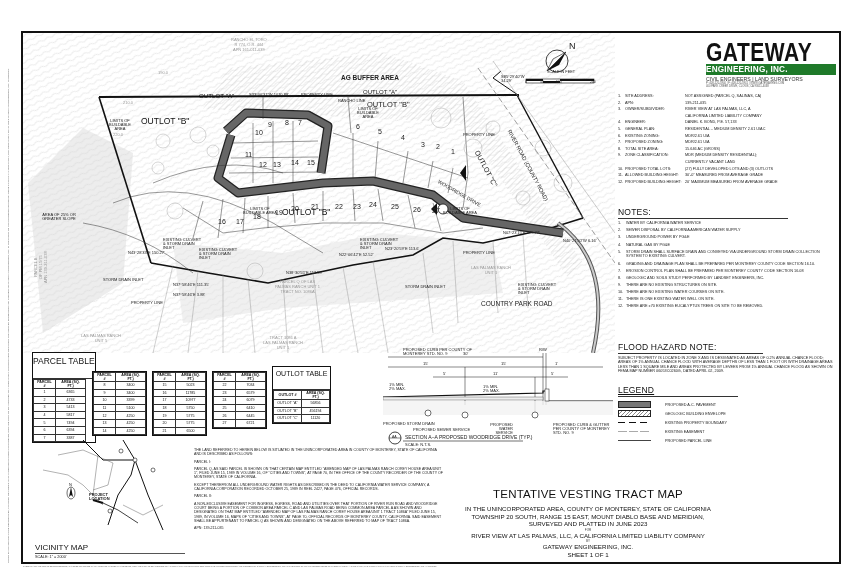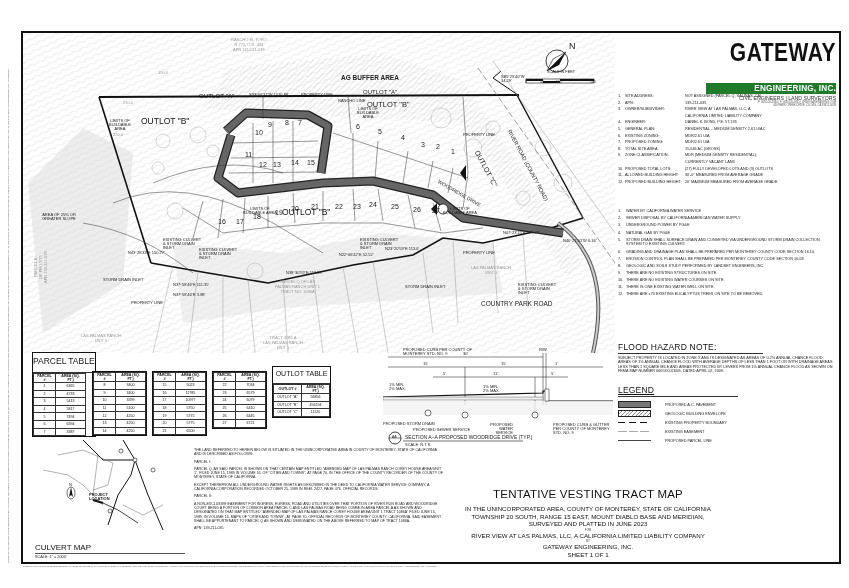"GATEWAY" .logo { text-align: right -> left }
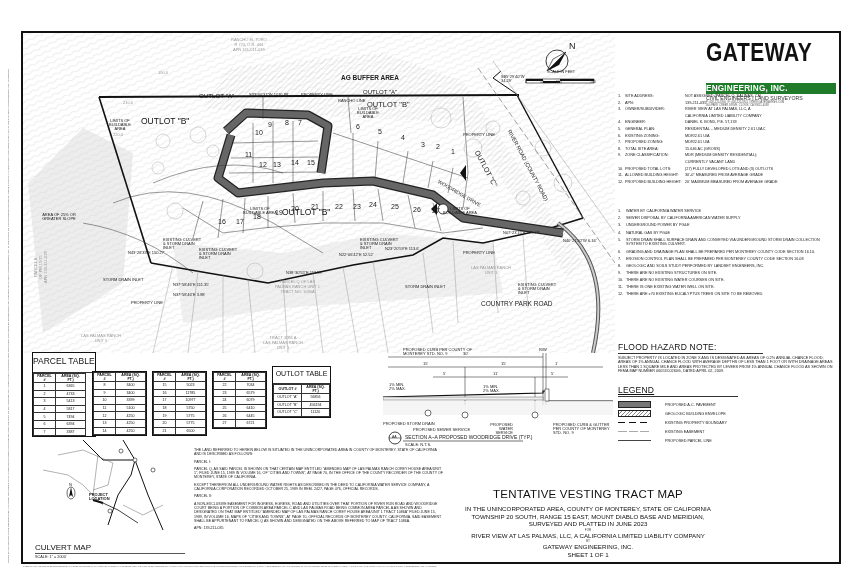"ENGINEERING, INC." .logo .bar { margin-top: 20px -> 1px }
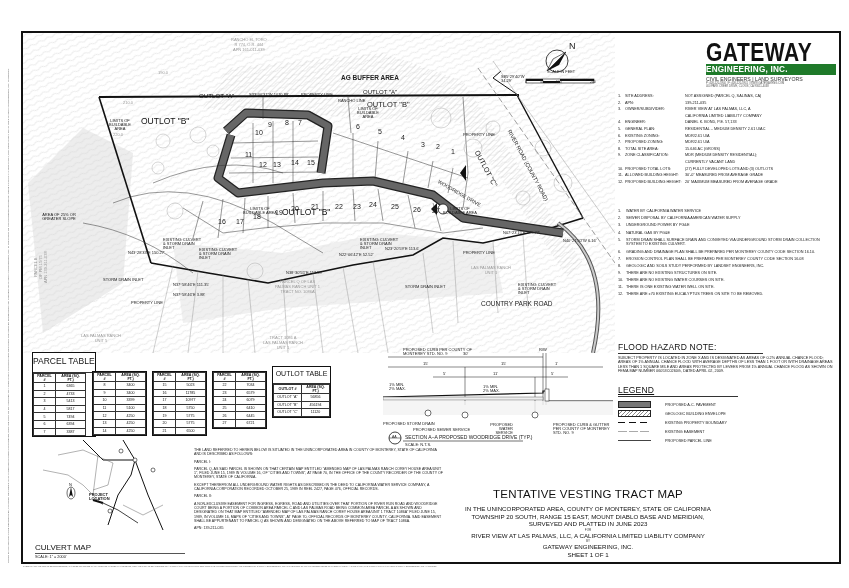"NOTES:" div.panel-title { html: none -> <div>NOTES:</div> }
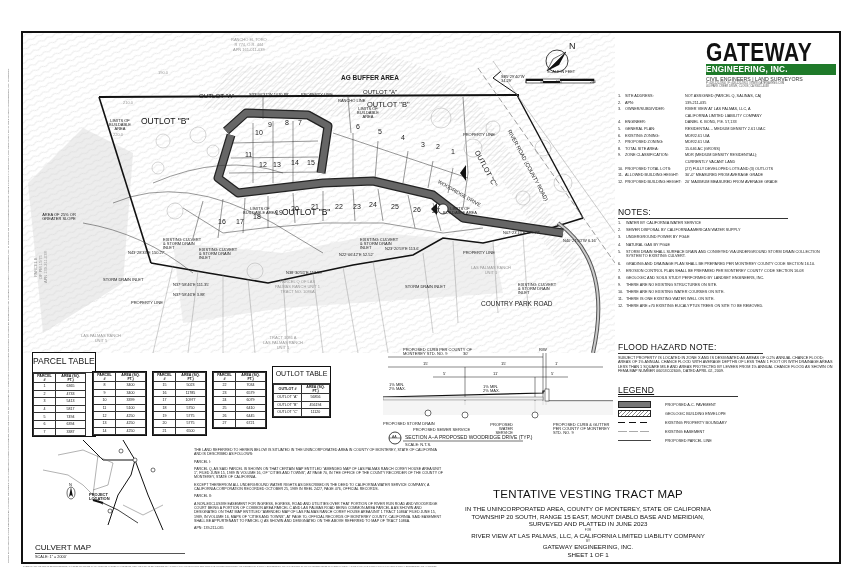"PARCEL TABLE" .tbl .ttl { padding: 3px 0 6px -> 3px 0 12px }
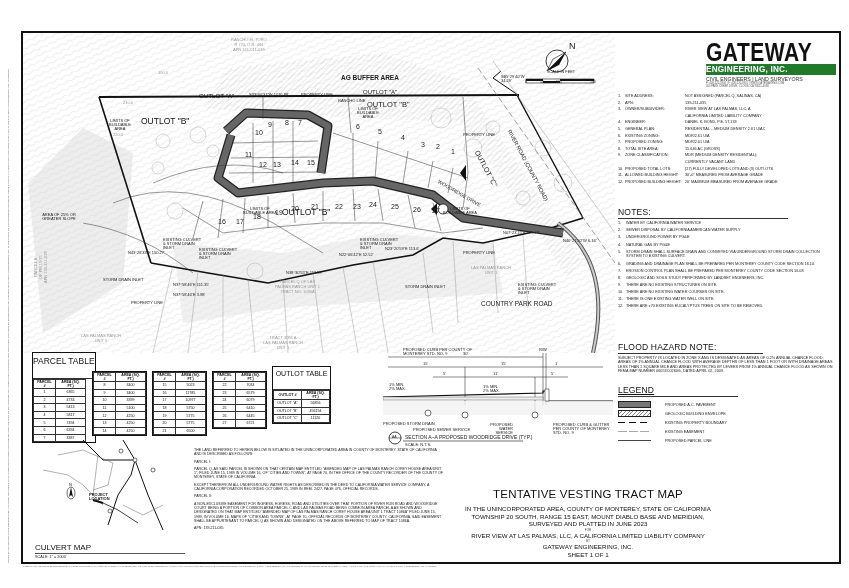"CULVERT MAP" div.vt { text: CULVERT -> VICINITY }
